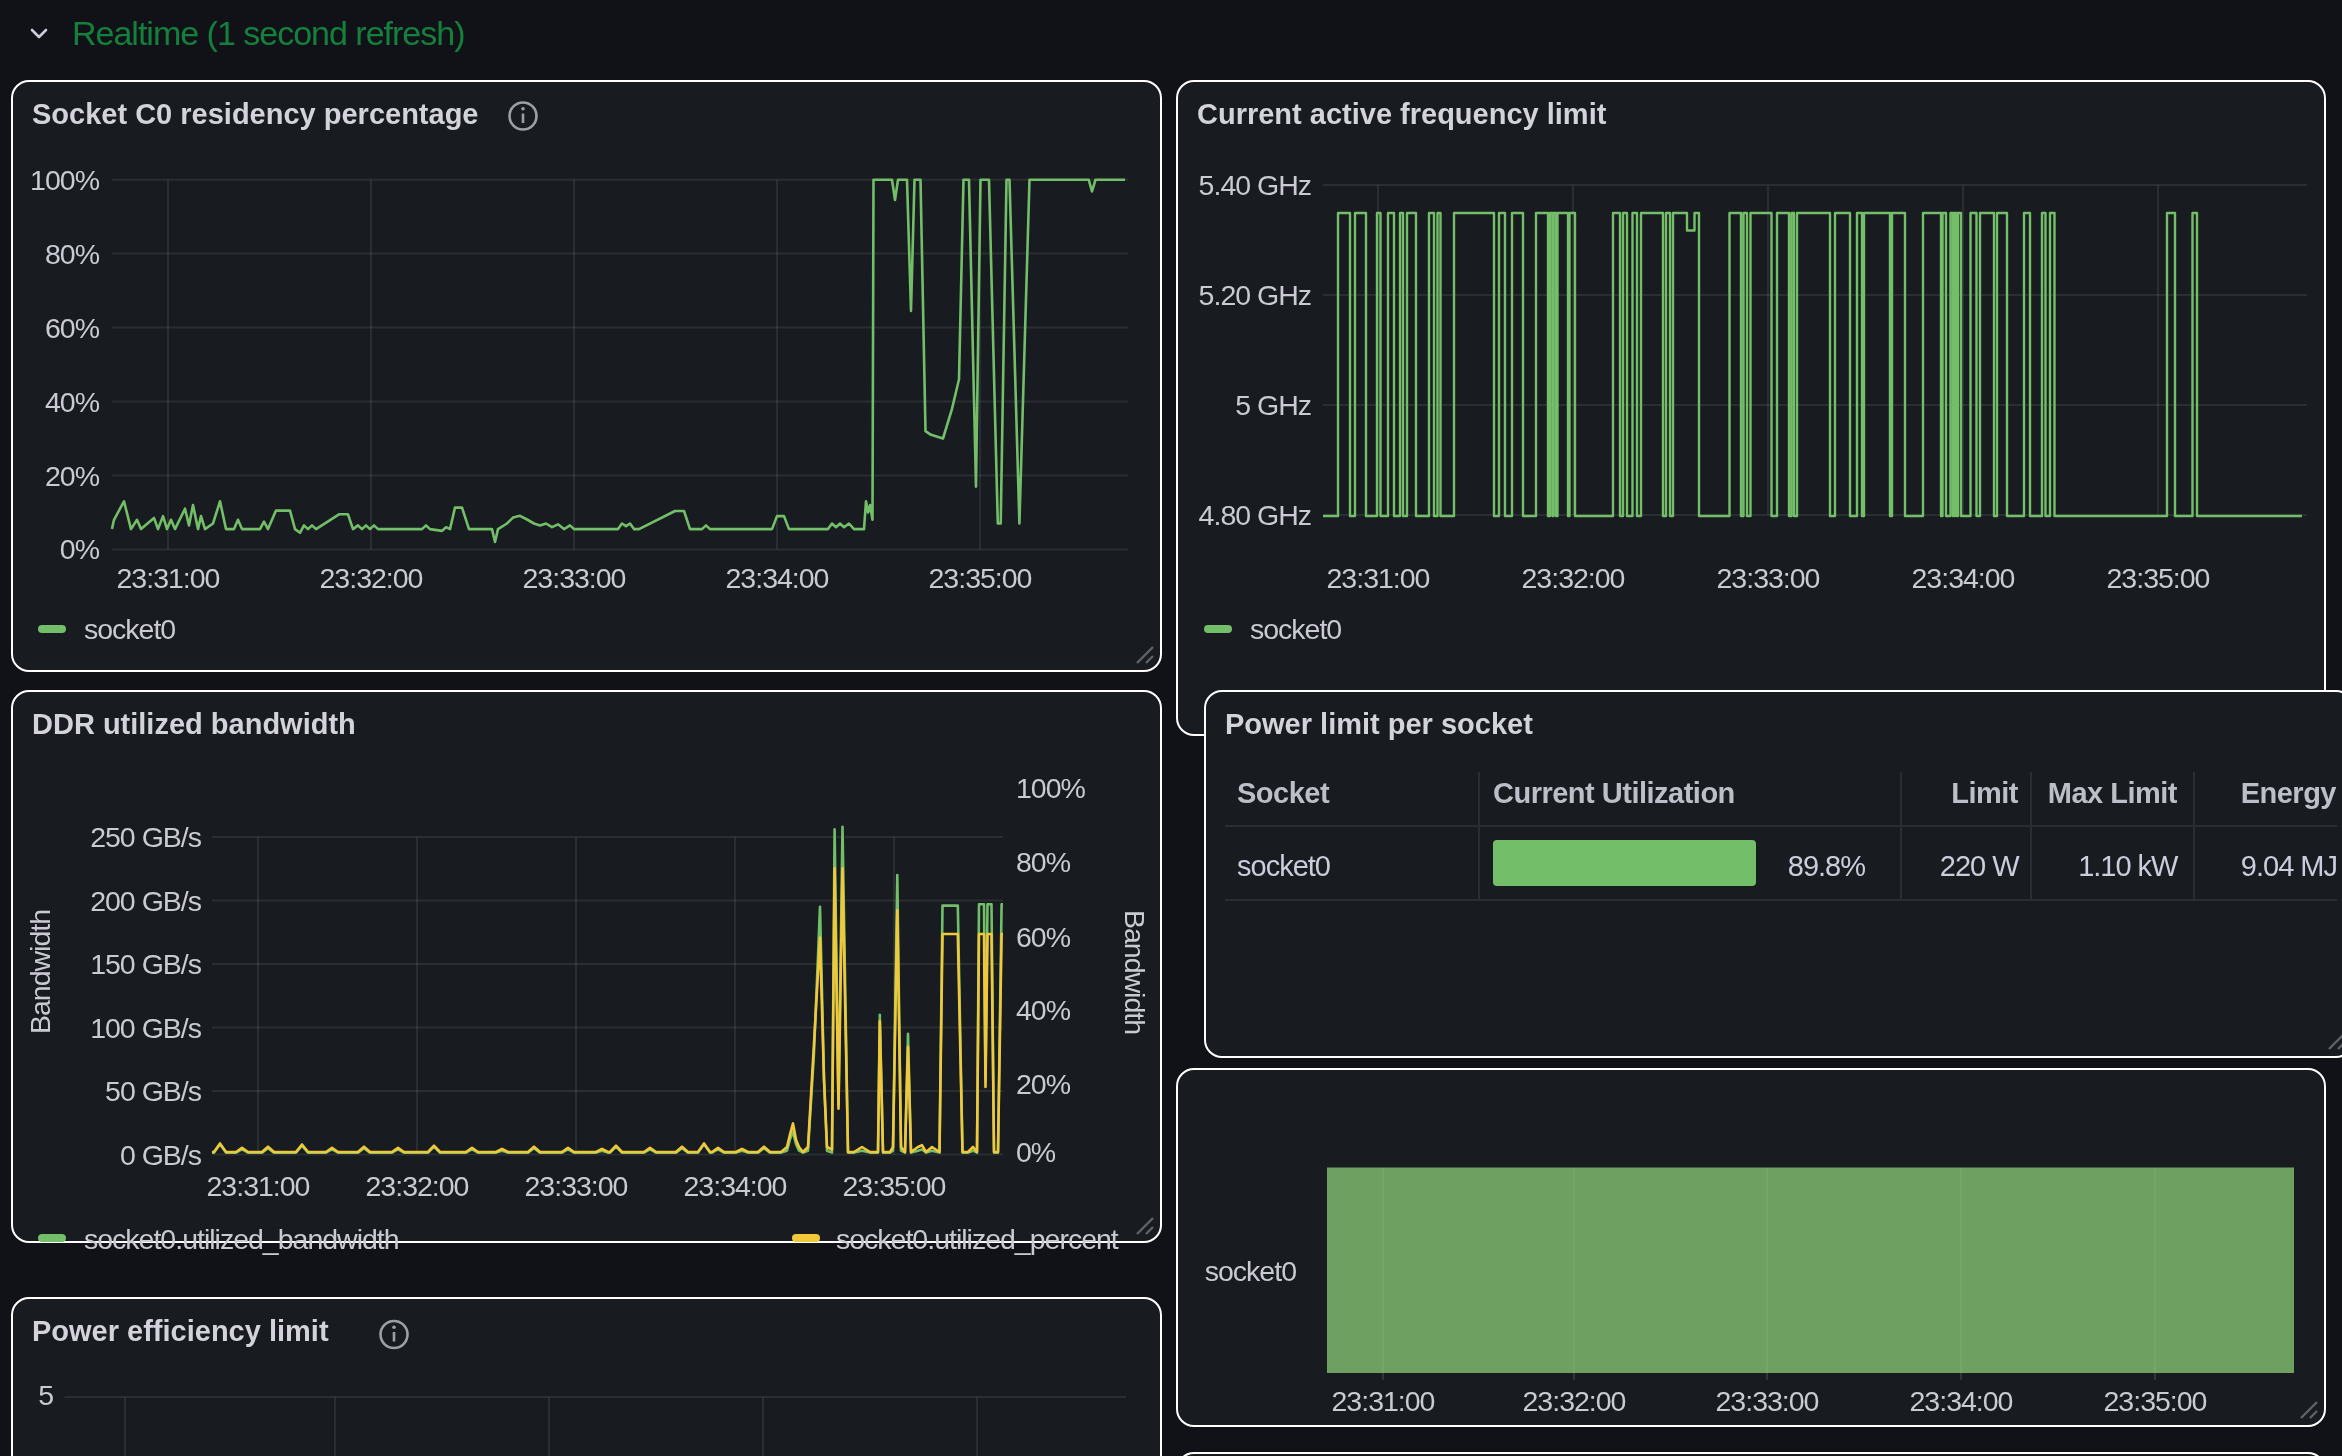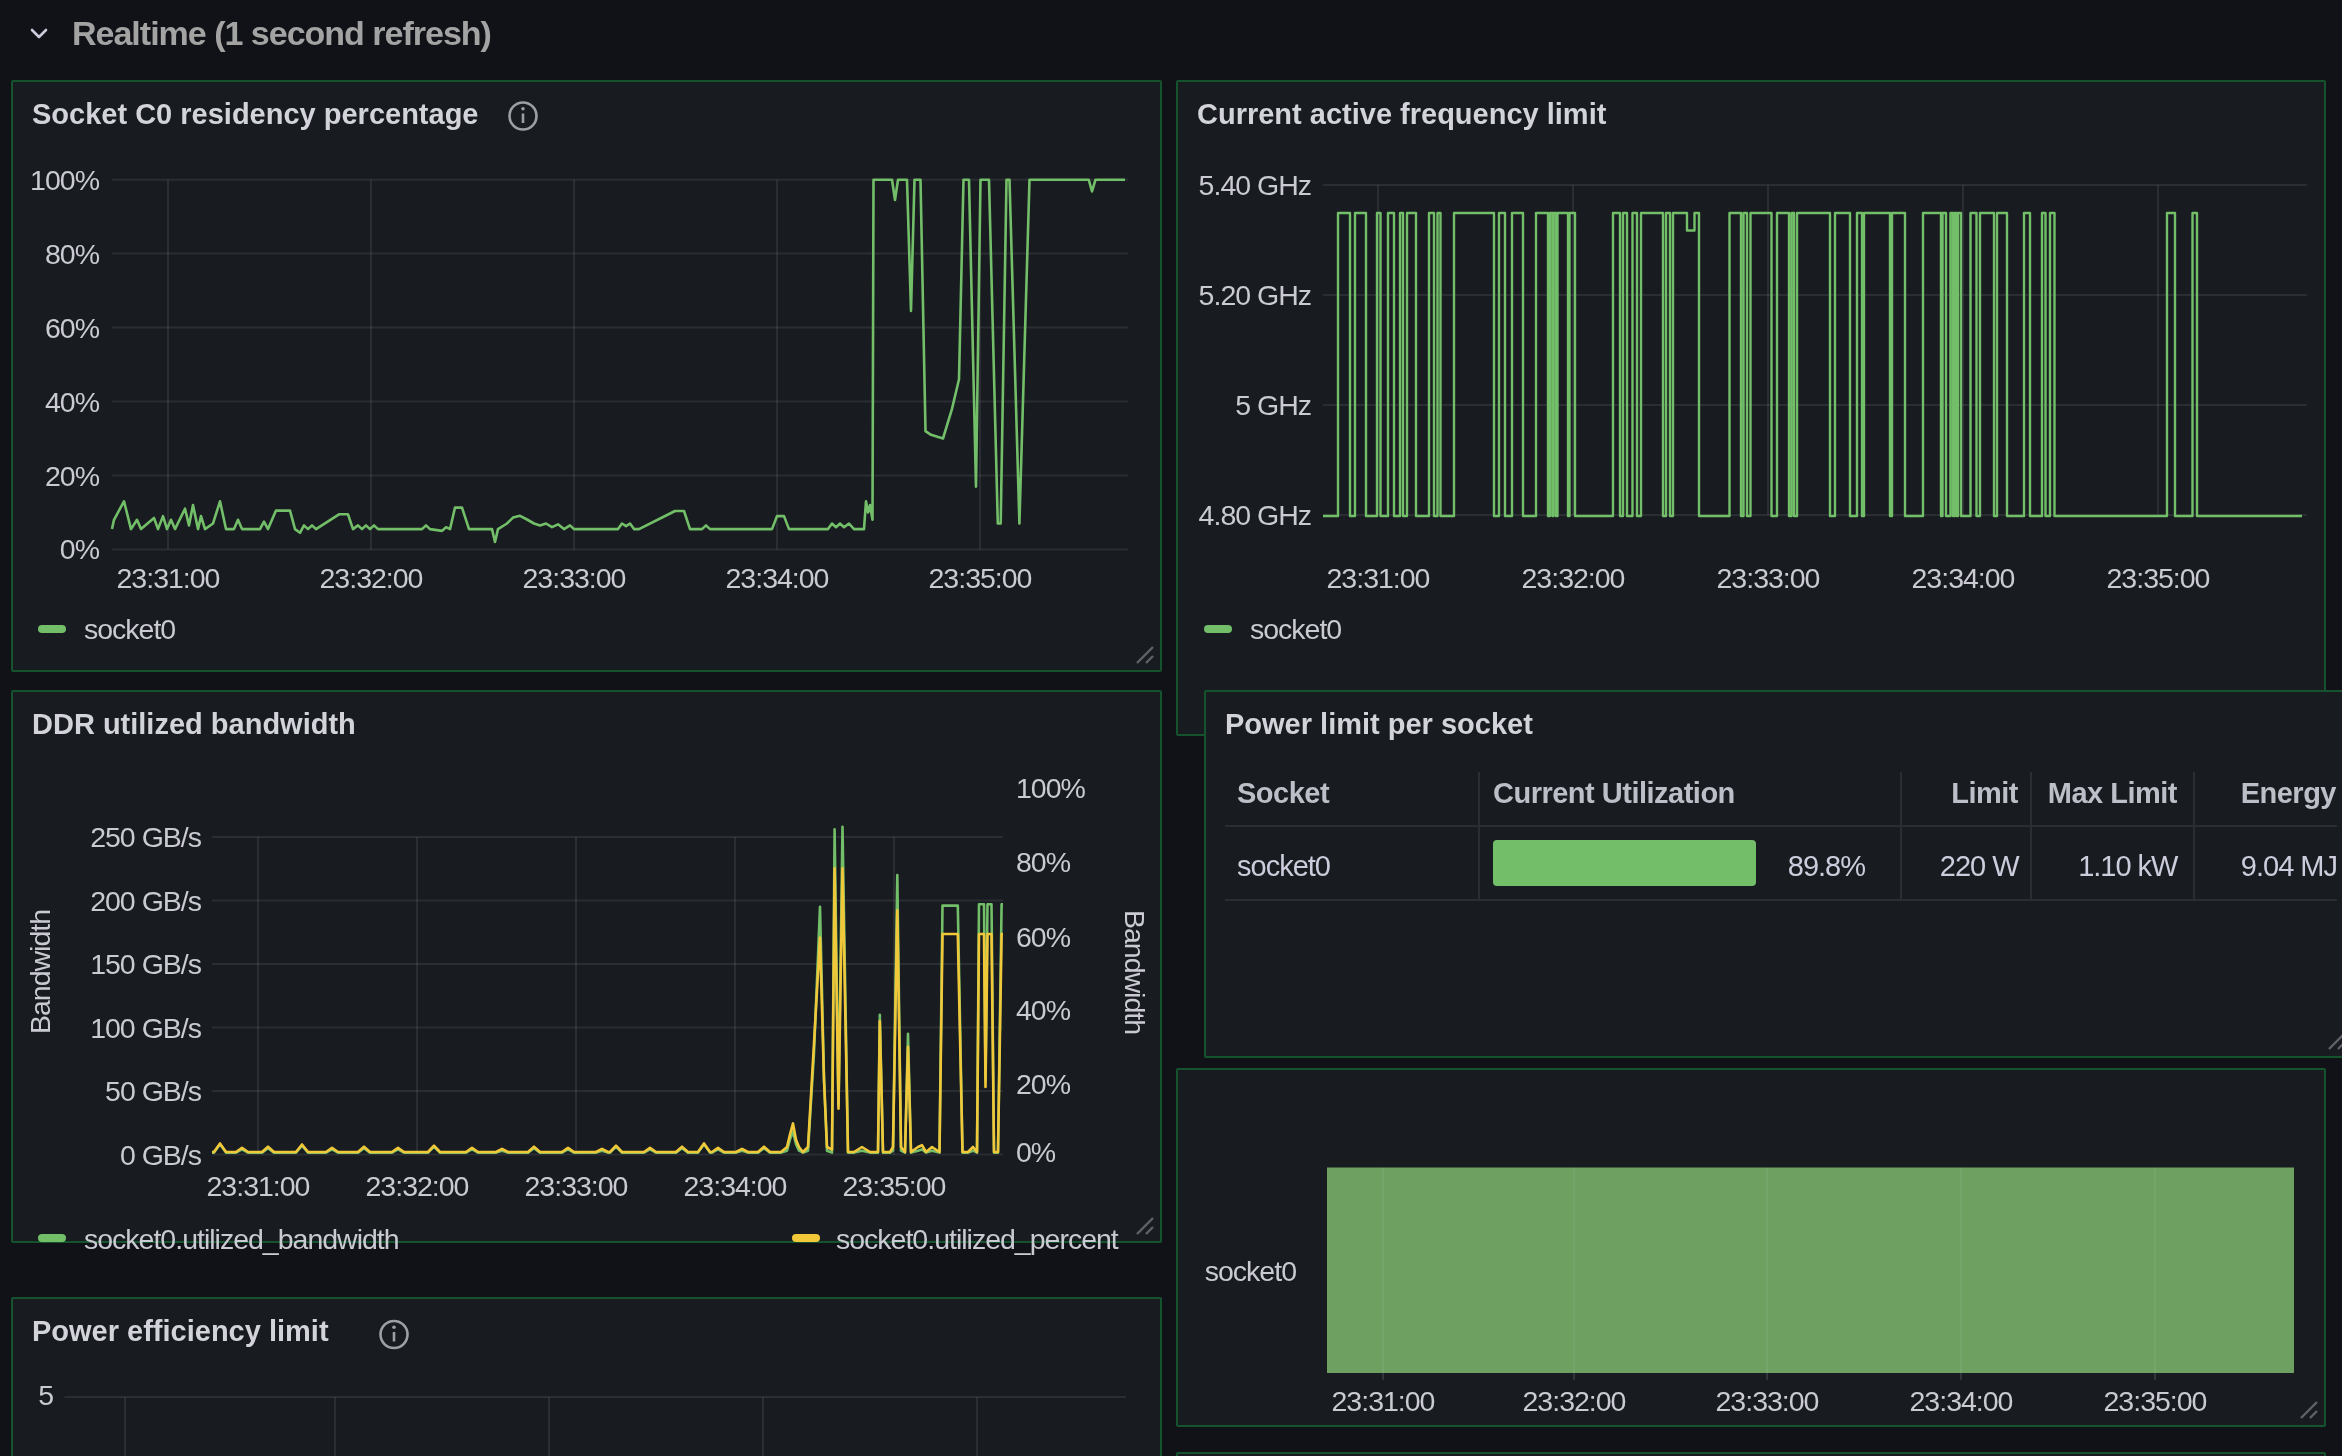"Realtime (1 second refresh)" .rowhdr { color: #a3a3a3 -> #15803d; font-weight: 700 -> 400 }
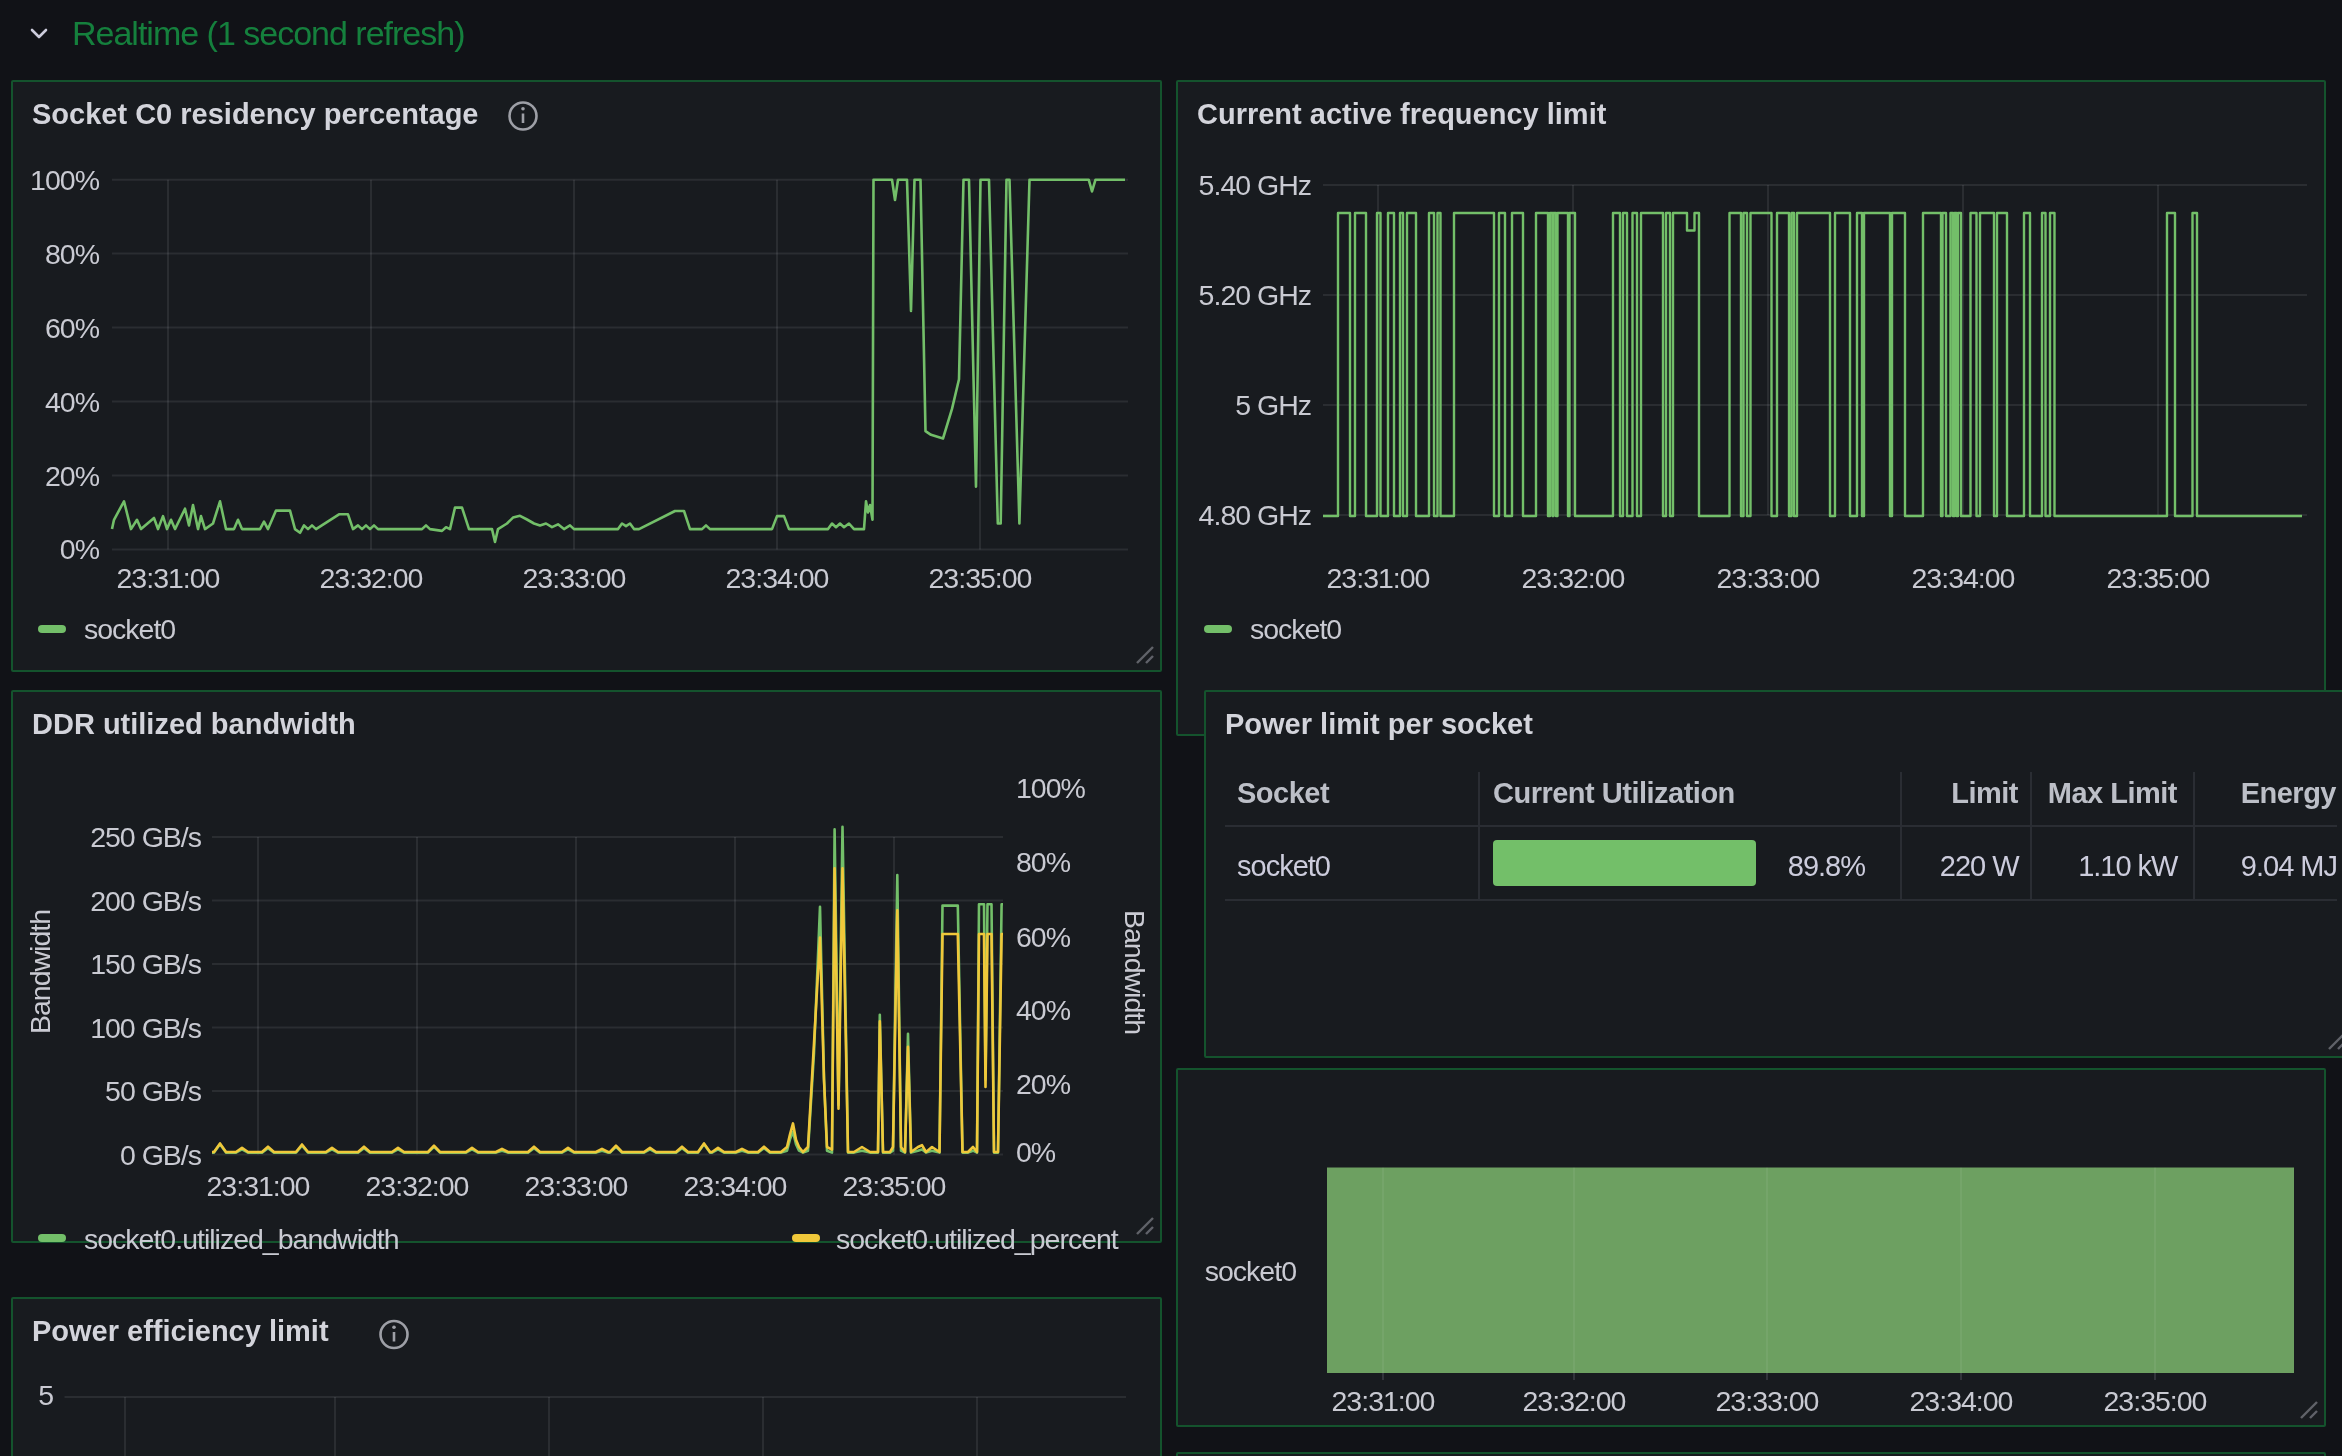"Socket C0 residency percentage" .panel { border: 2px solid #14532d -> 2px solid #ffffff; border-radius: 2px -> 18px }
